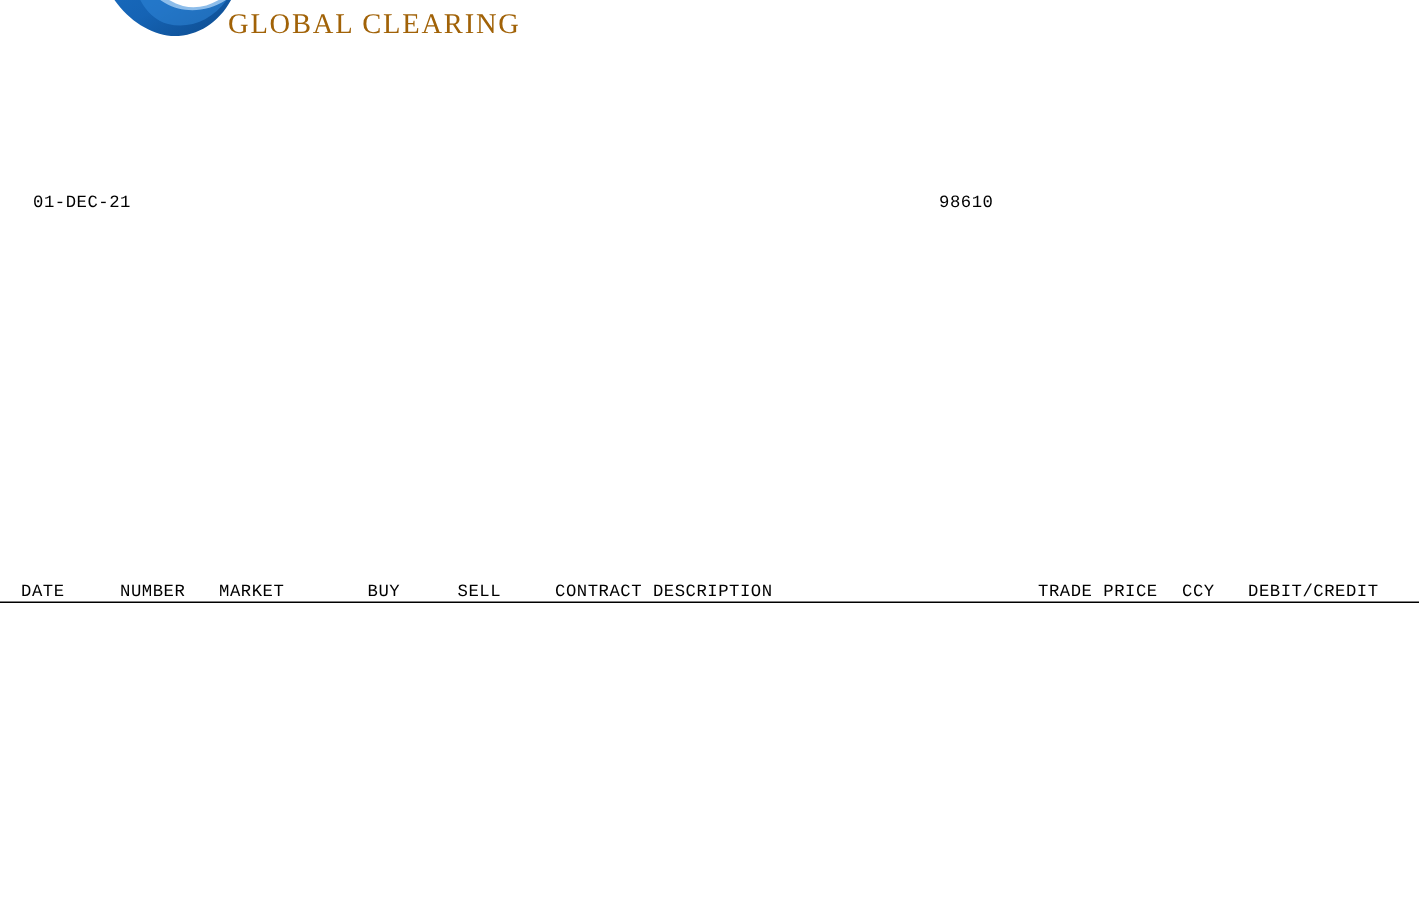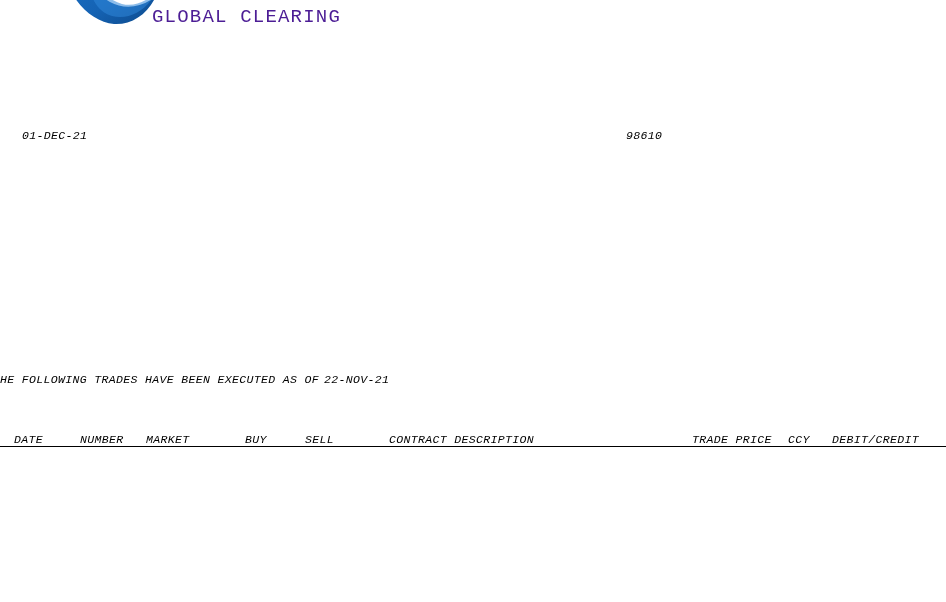"GLOBAL CLEARING" .logo-sub { color: #4c1d95 -> #a16207; font-family: Liberation Mono, monospace -> none }
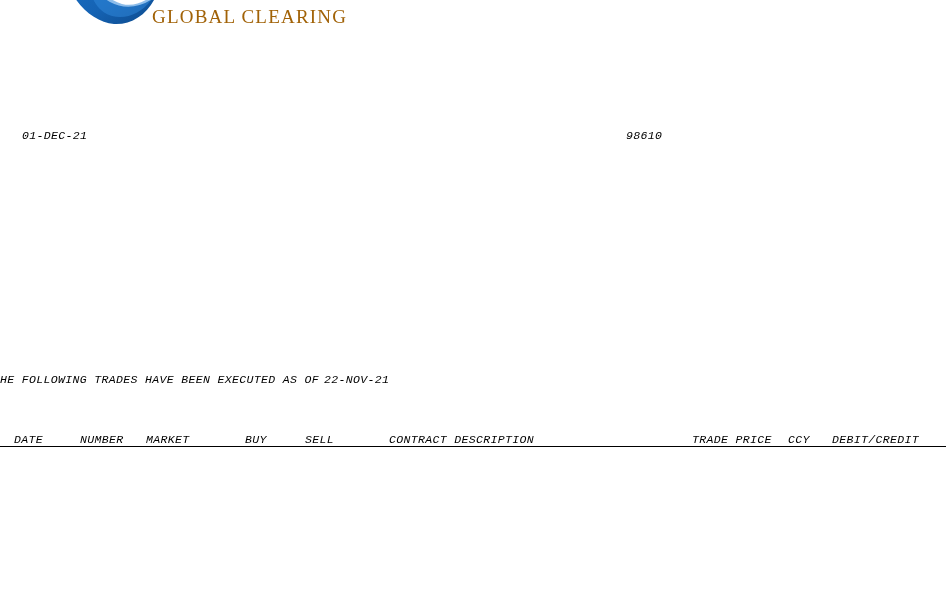"01-DEC-21" .row { font-style: italic -> none }
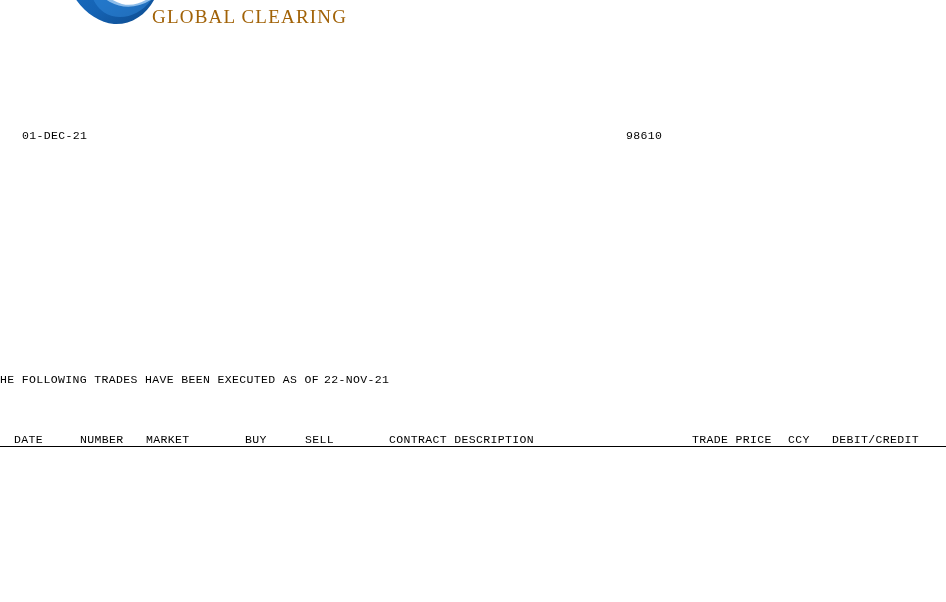"HE FOLLOWING TRADES HAVE BEEN" div.row { html: <div> <span>HE FOLLOWING TRADES HAVE BEEN EXECUTED AS OF</span> <span>22-NOV-21</span> </div> -> none }
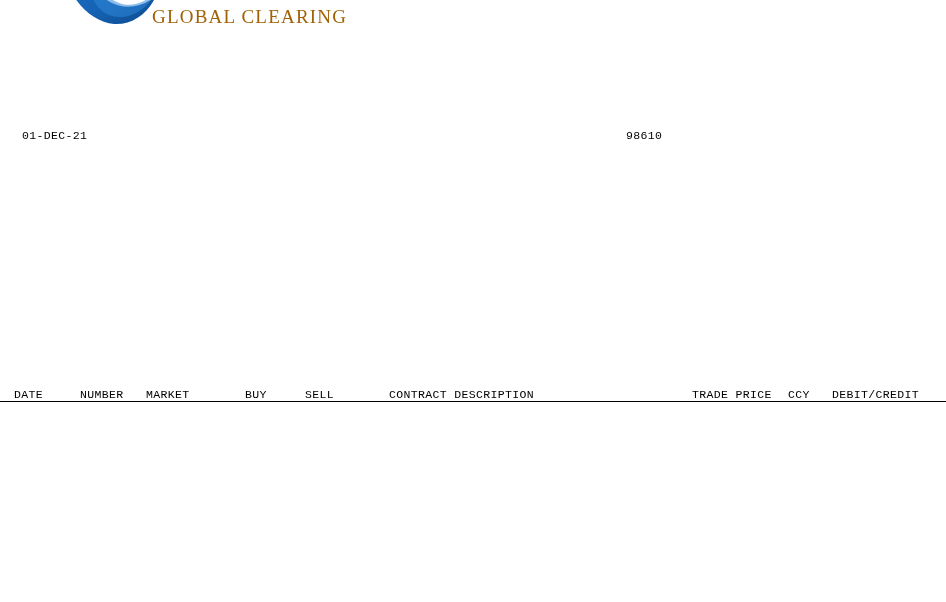"CONTRACT DESCRIPTION" span.abs { left: 389px -> 370px }
